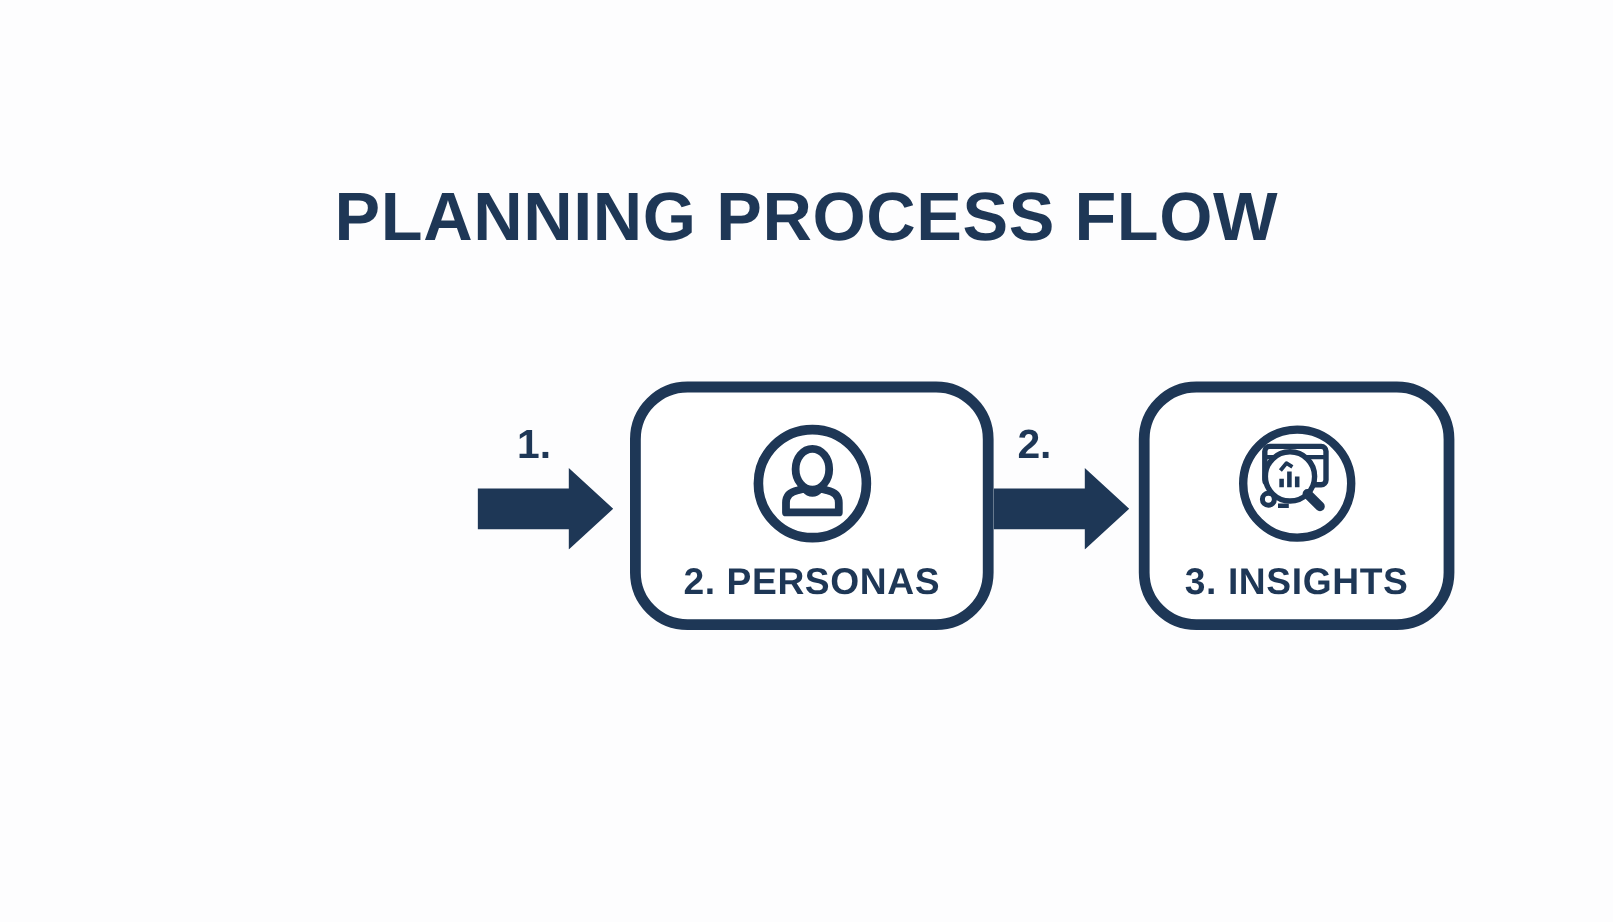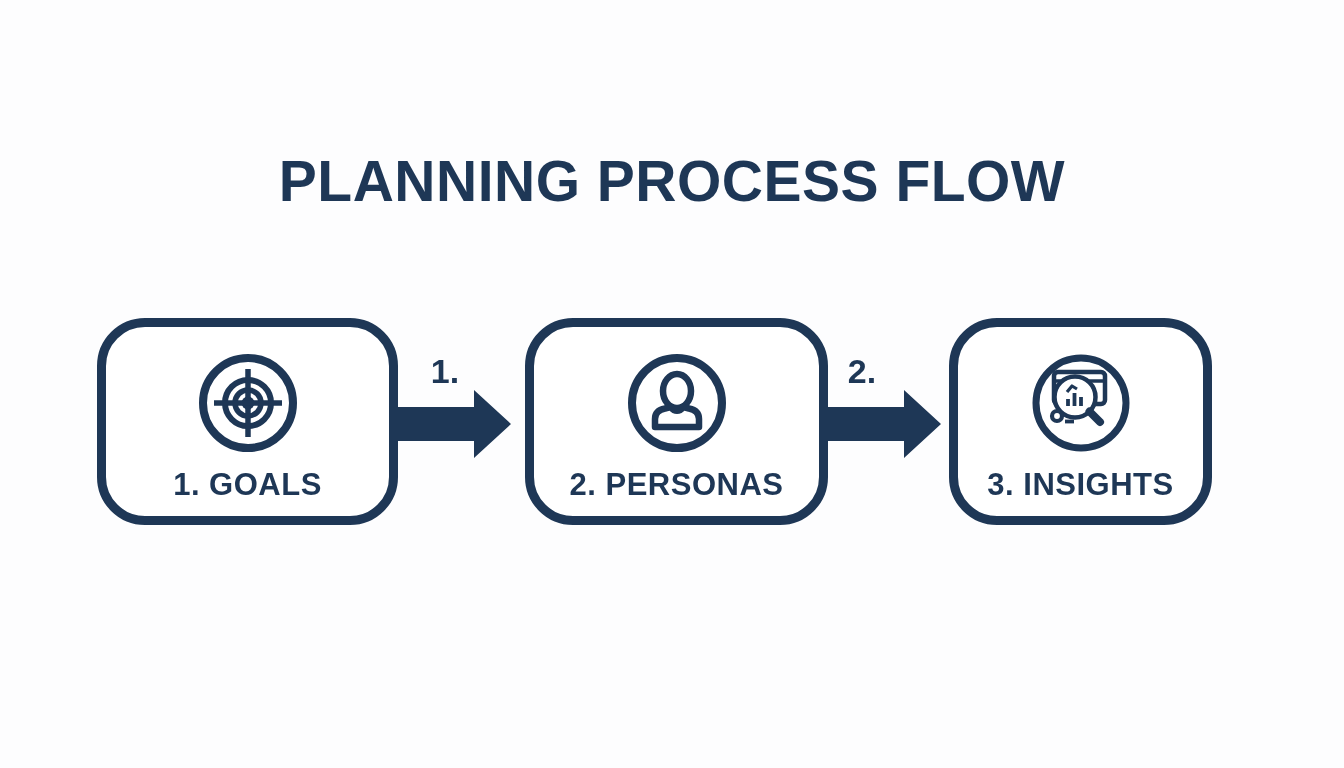"1. GOALS" div.step-box { html: <div> <svg> <circle></circle> <circle></circle> <circle></circle> <circle></circle> <line></line> <line></line> </svg> <div>1. GOALS</div> </div> -> none }
